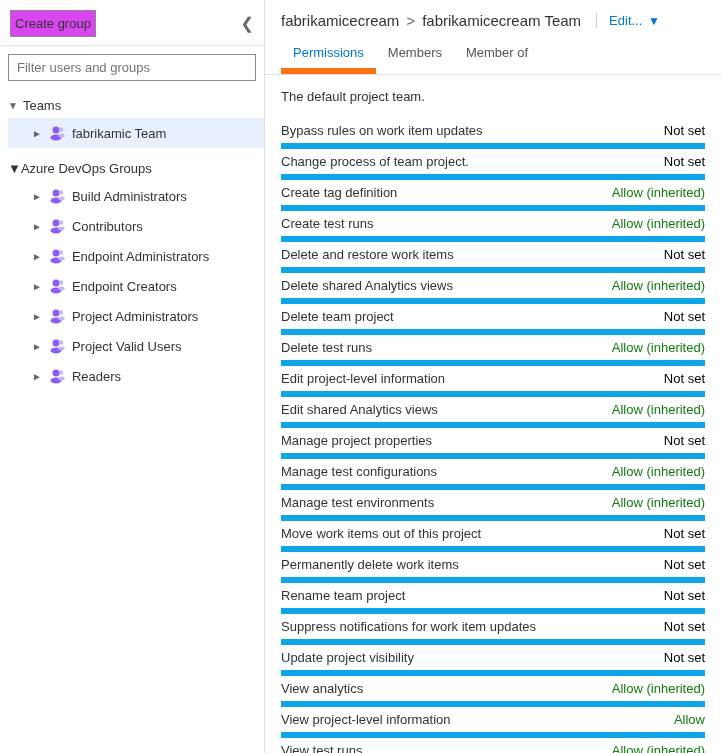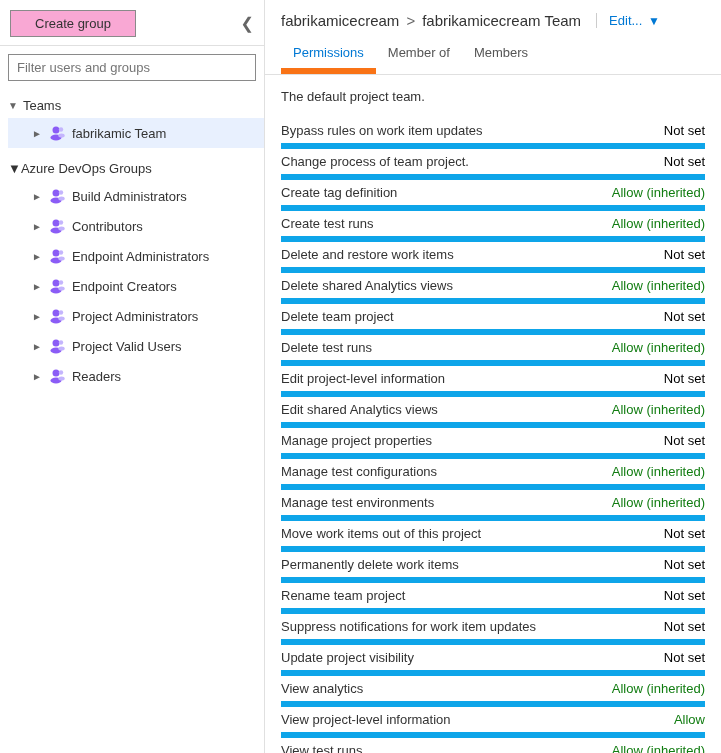"Create group" .create-group-btn { background: #f9a8d4 -> #d946ef; padding: 5px 24px -> 5px 4px }
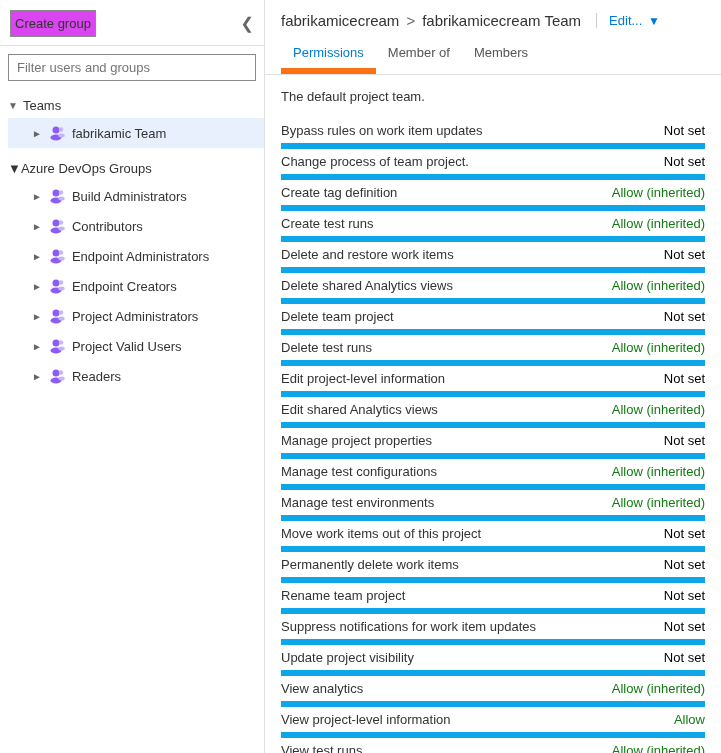"Member of" div.tab { order: before "Members" -> after "Members" }
